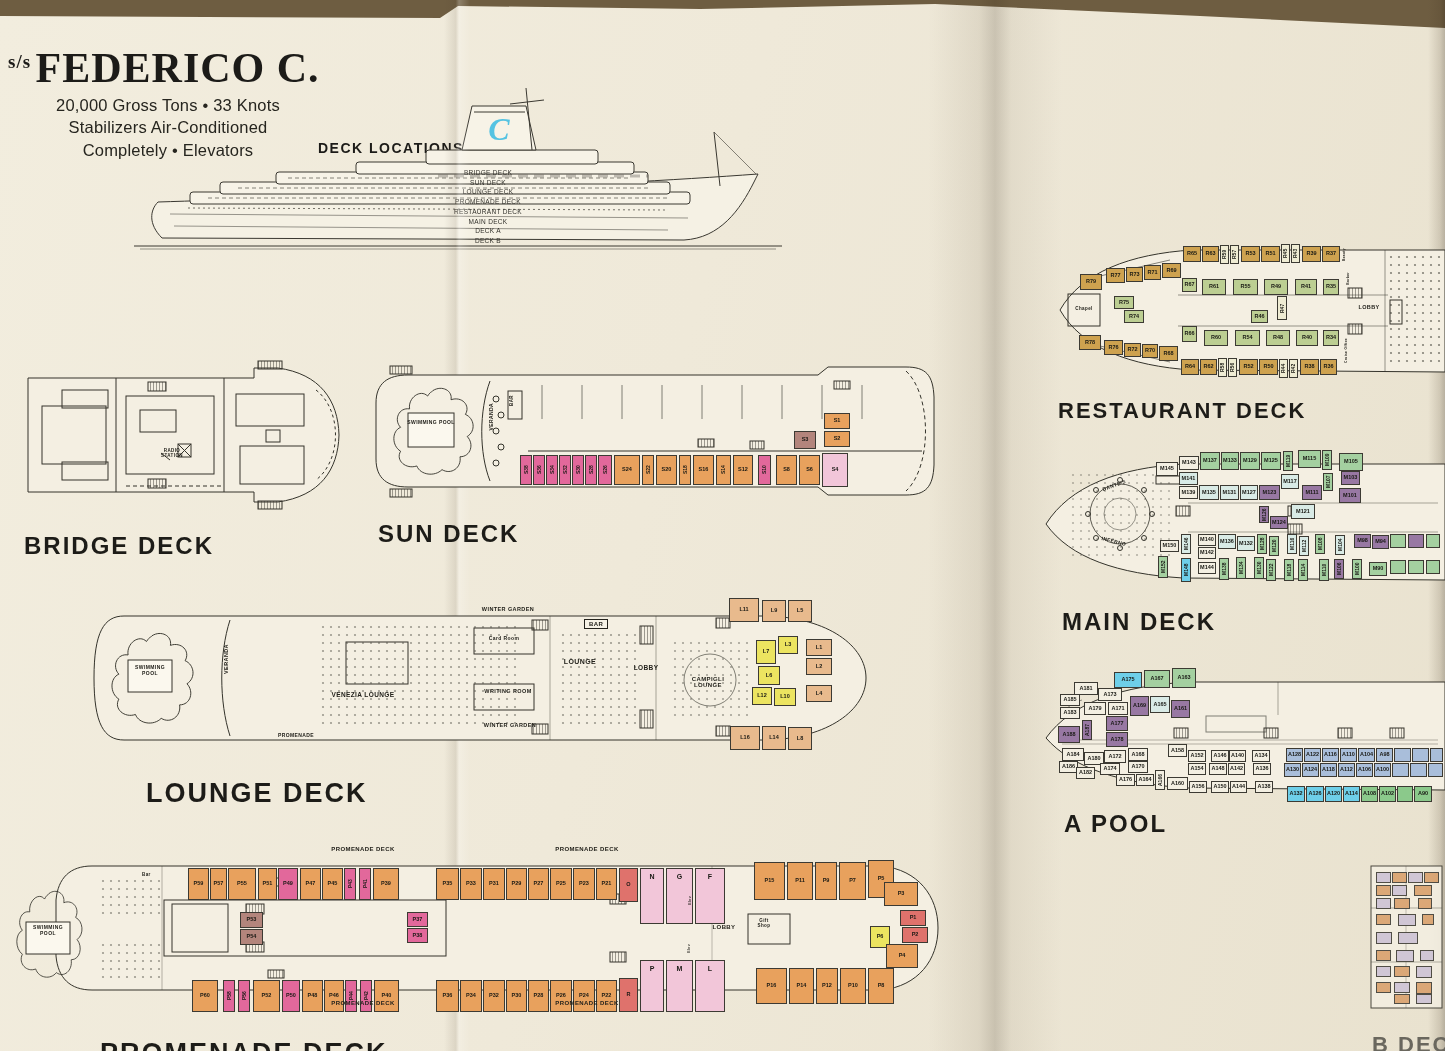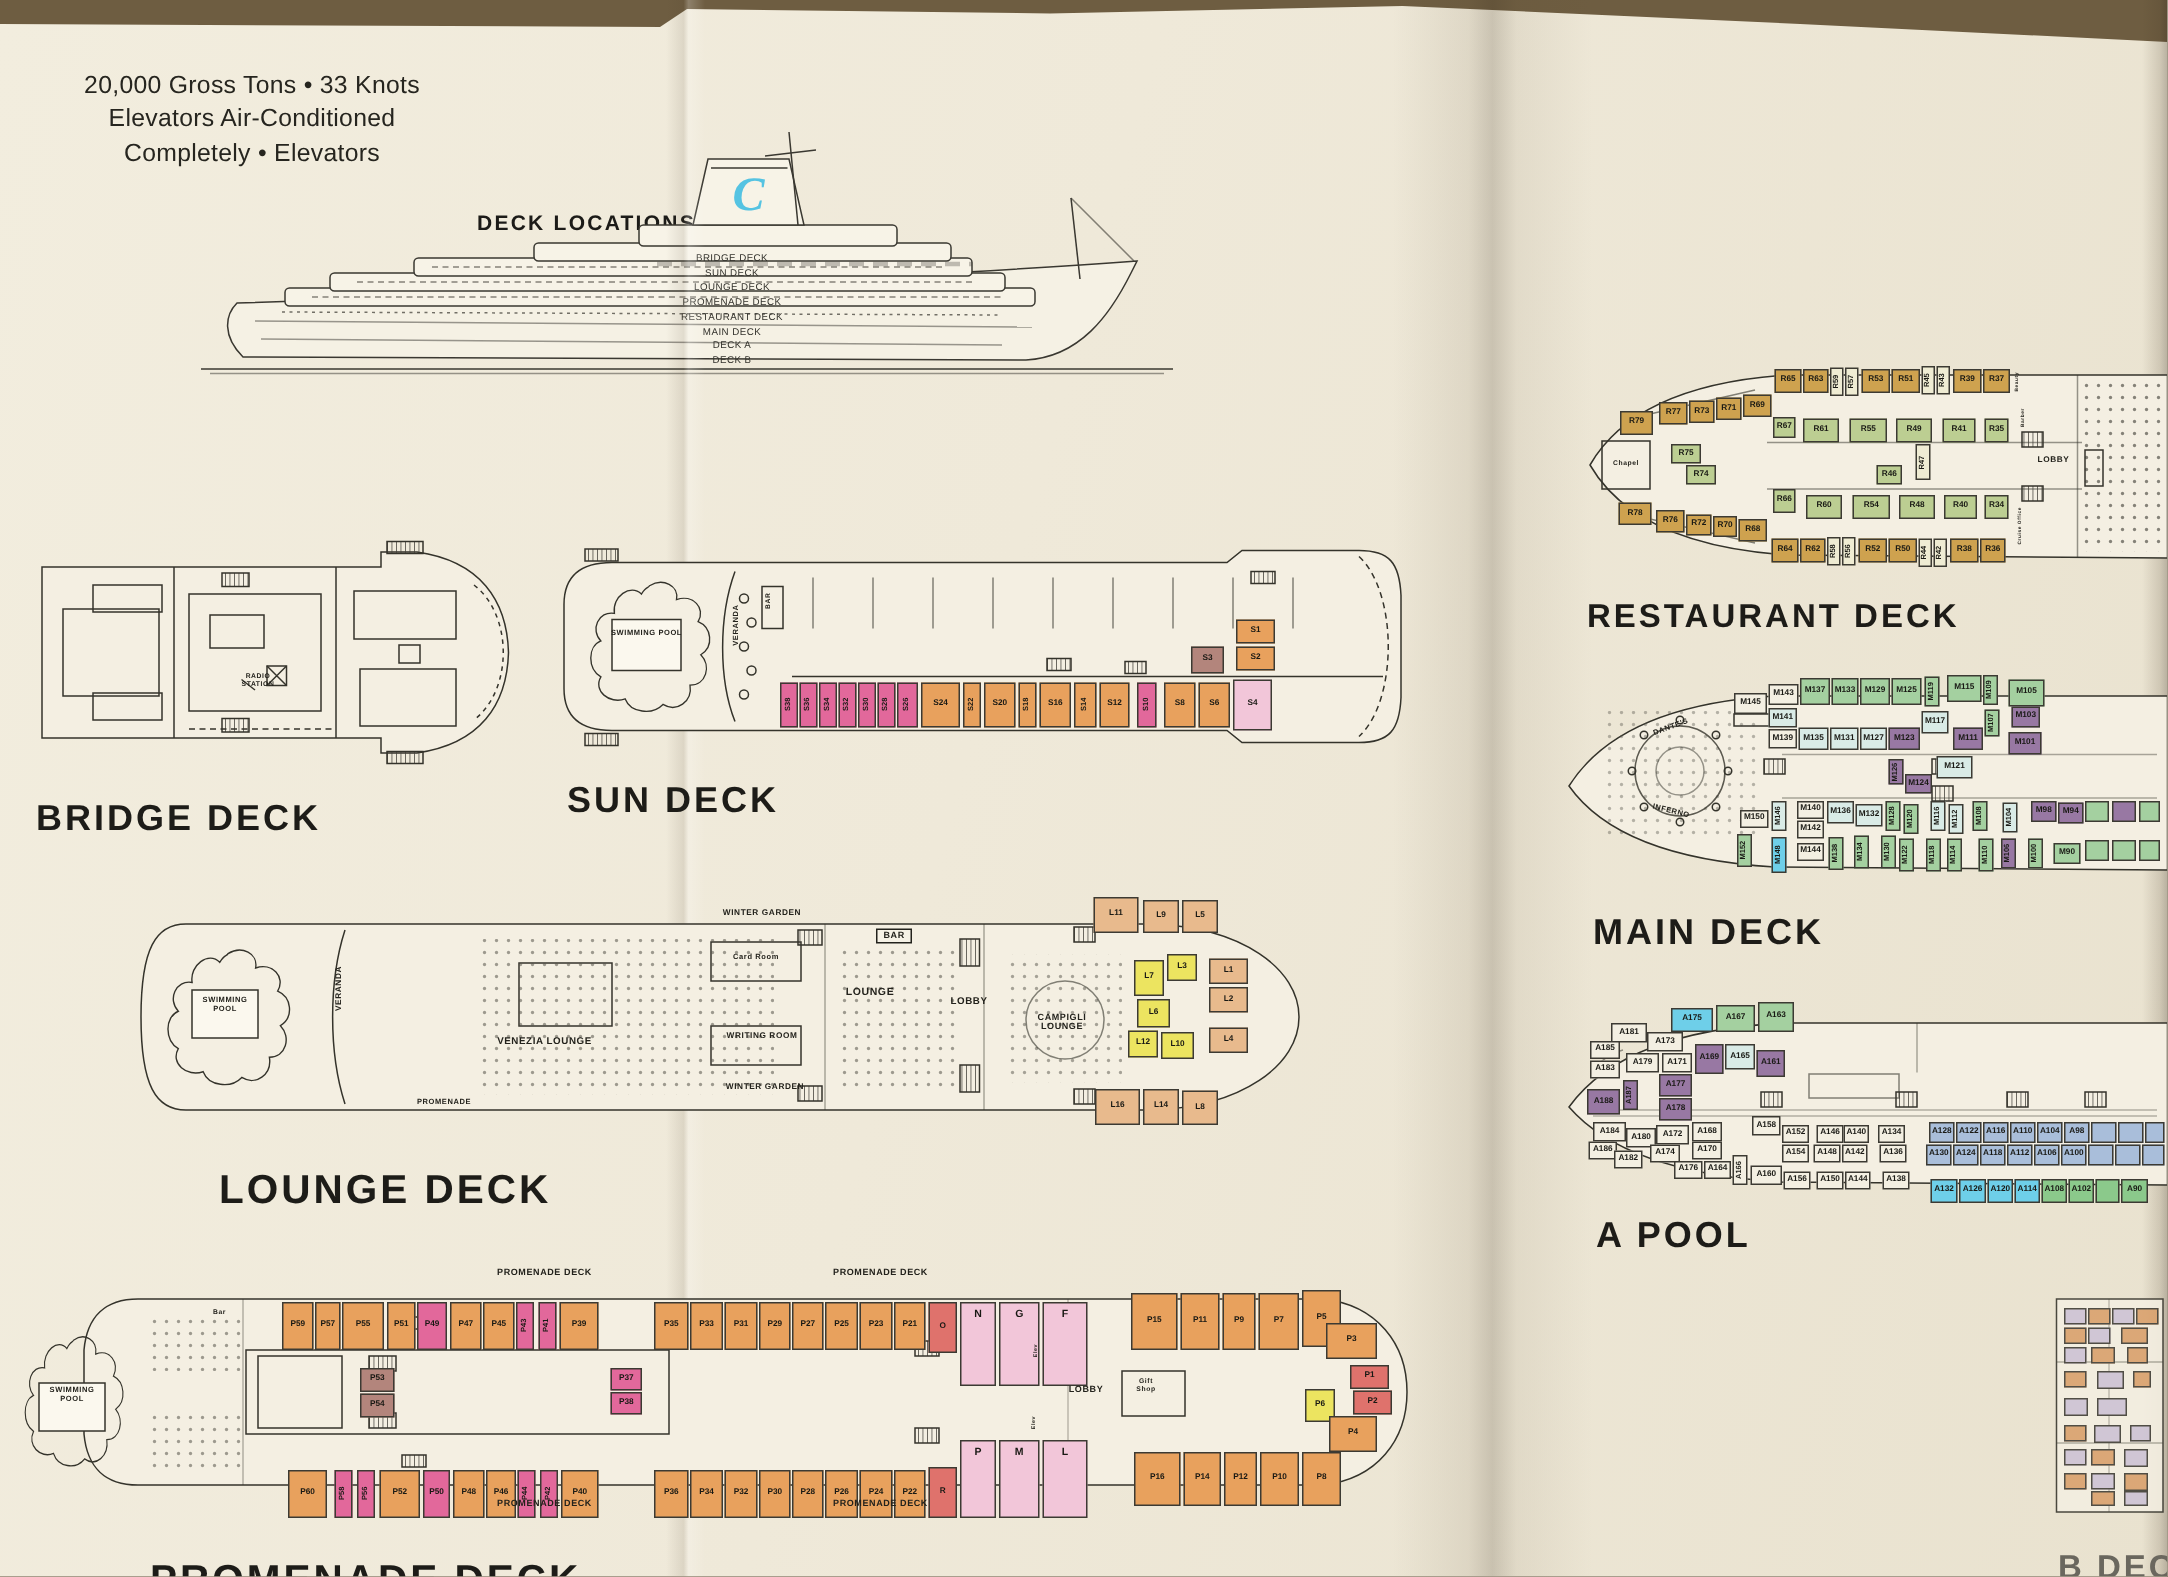"s/s FEDERICO C." div.l1 { html: none -> <div> <span>s/s</span> <span>FEDERICO C.</span> </div> }
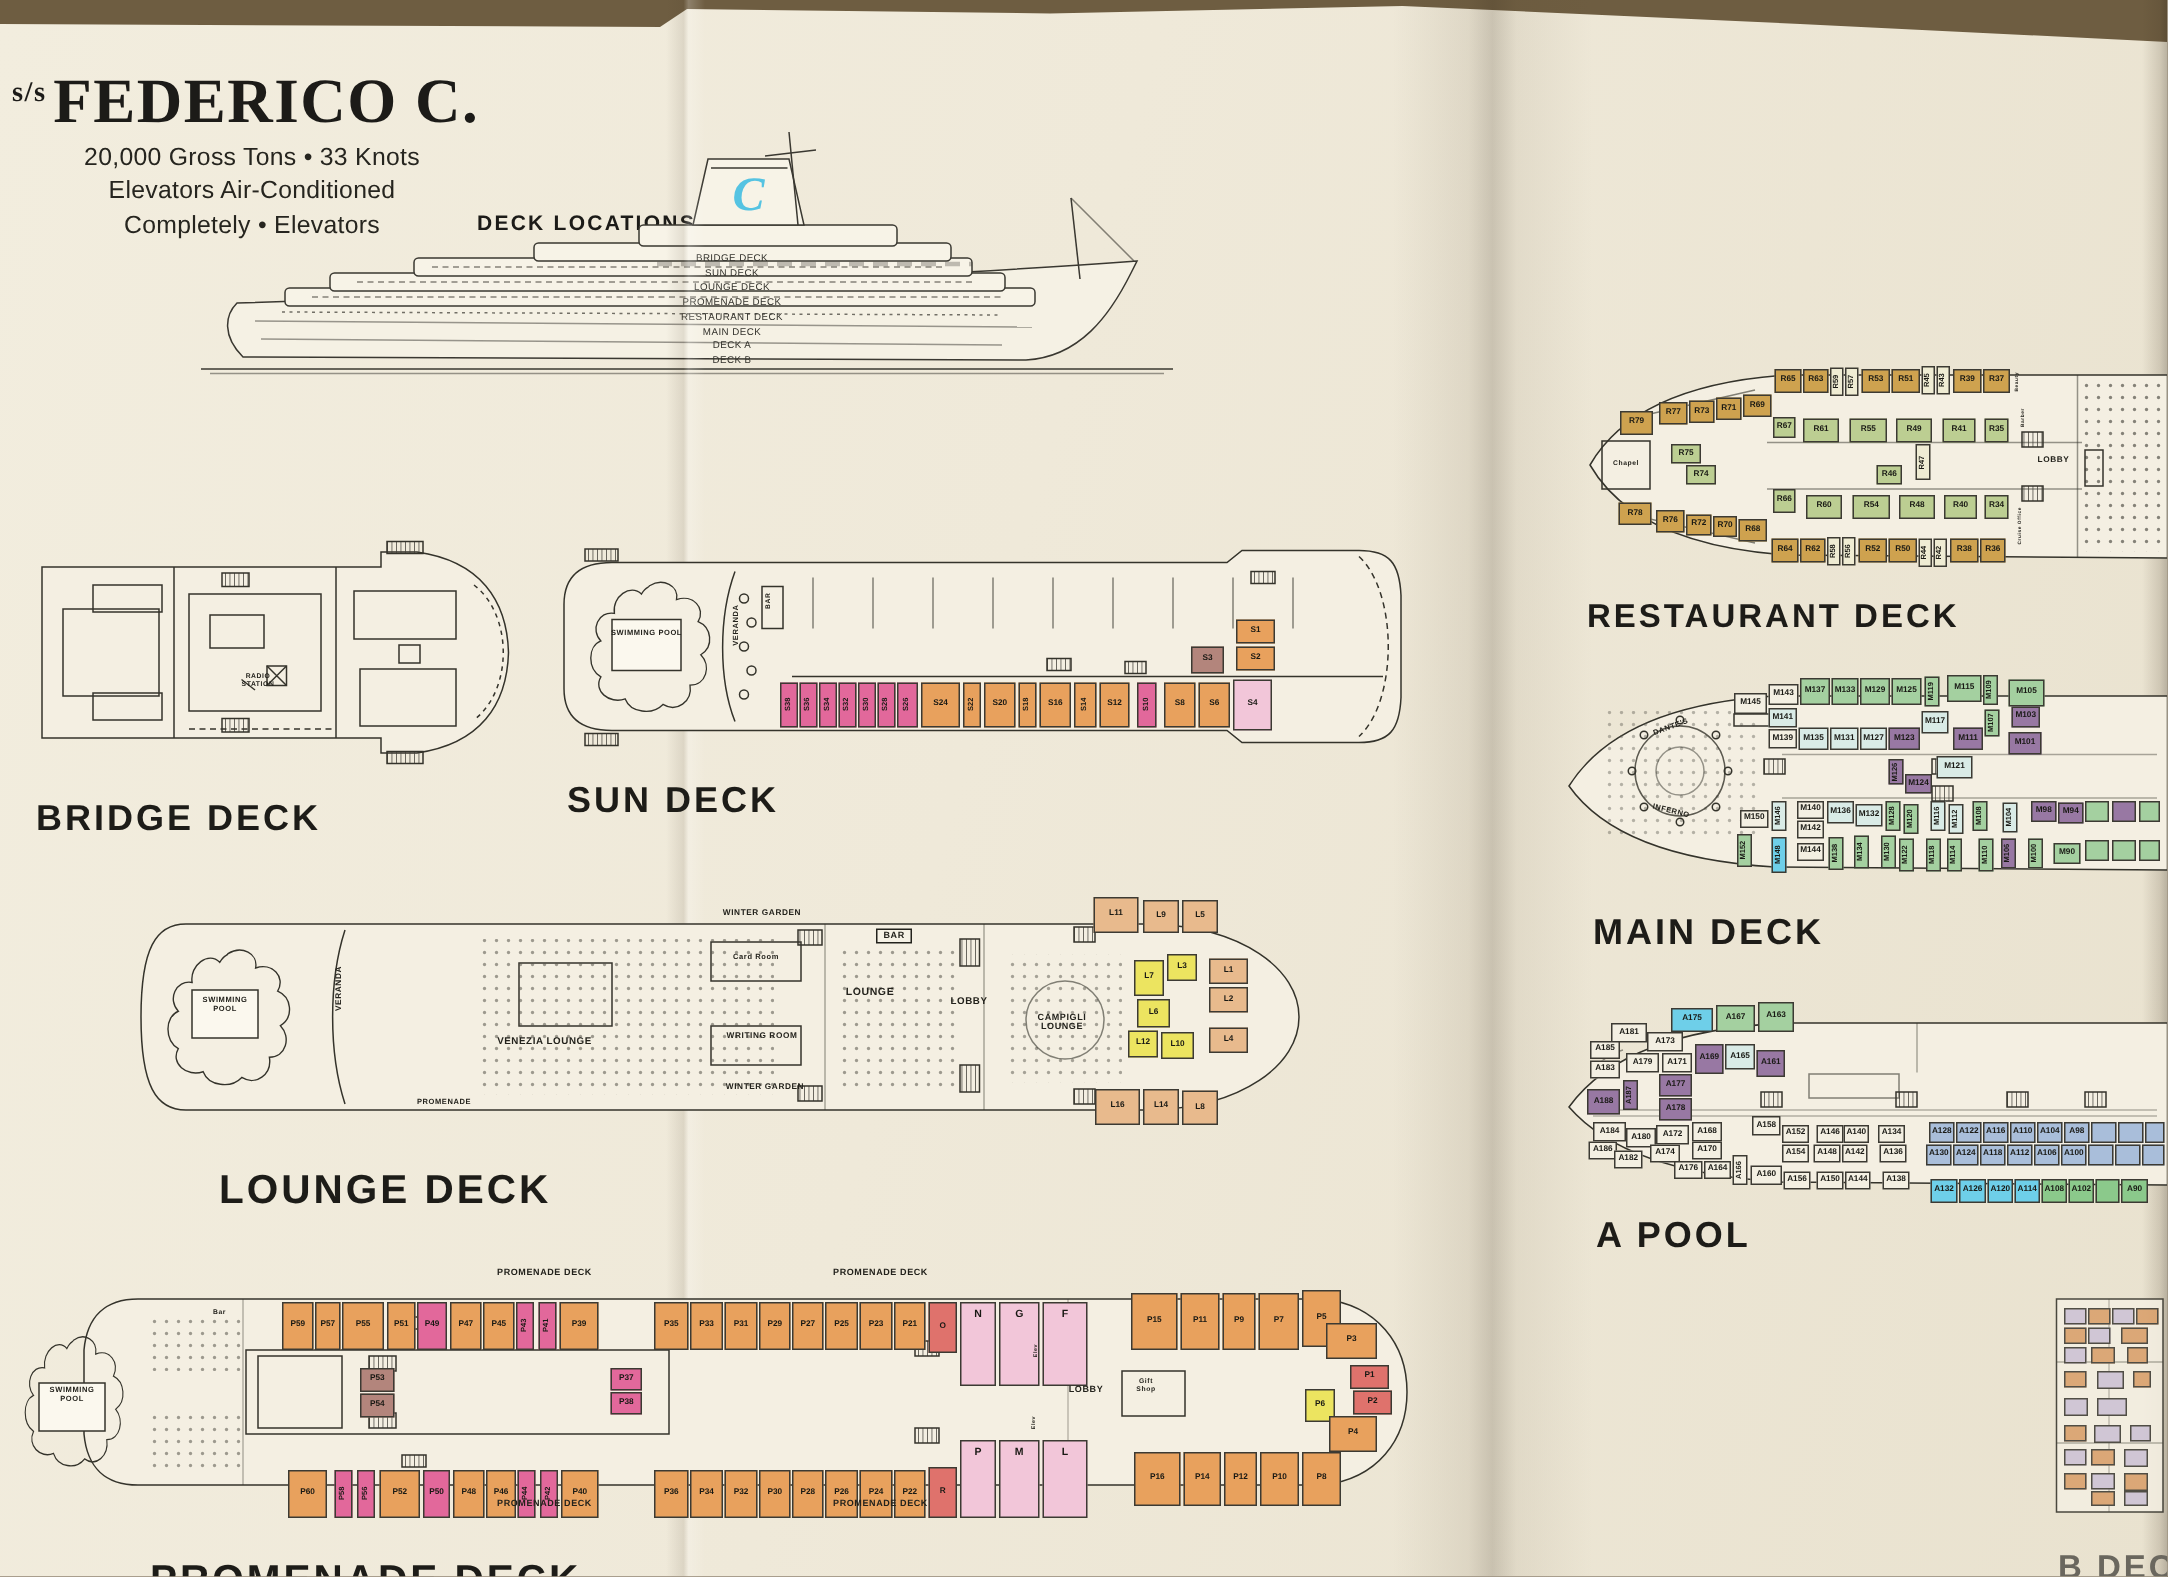"Elevators Air-Conditioned" div { text: Elevators -> Stabilizers }
